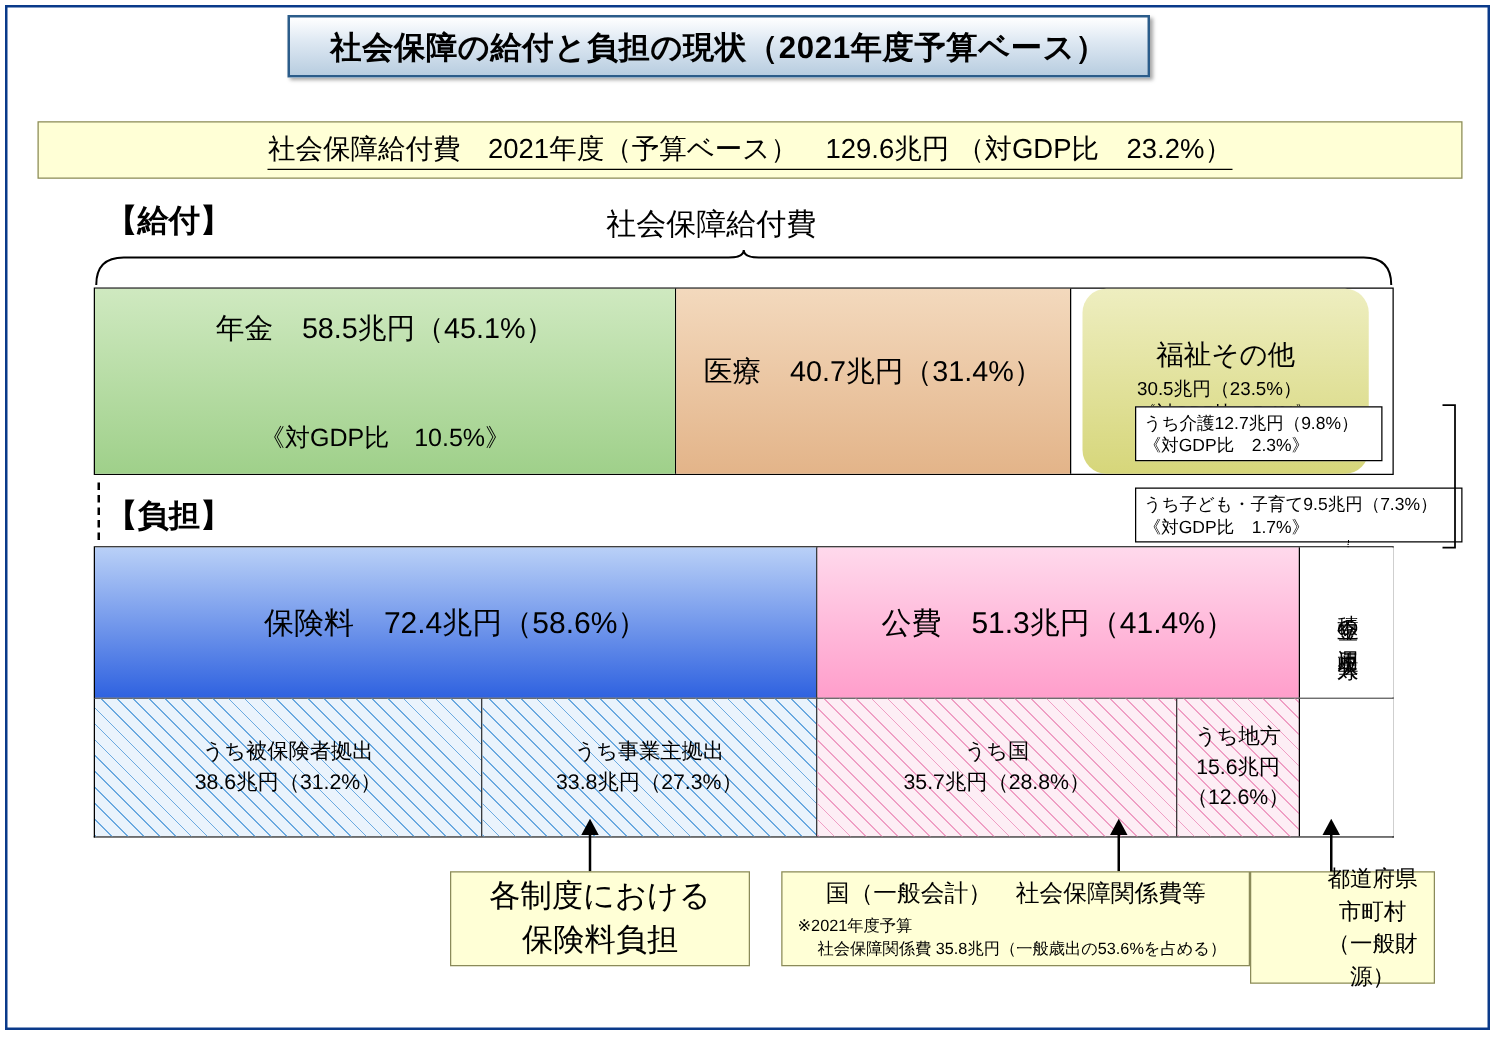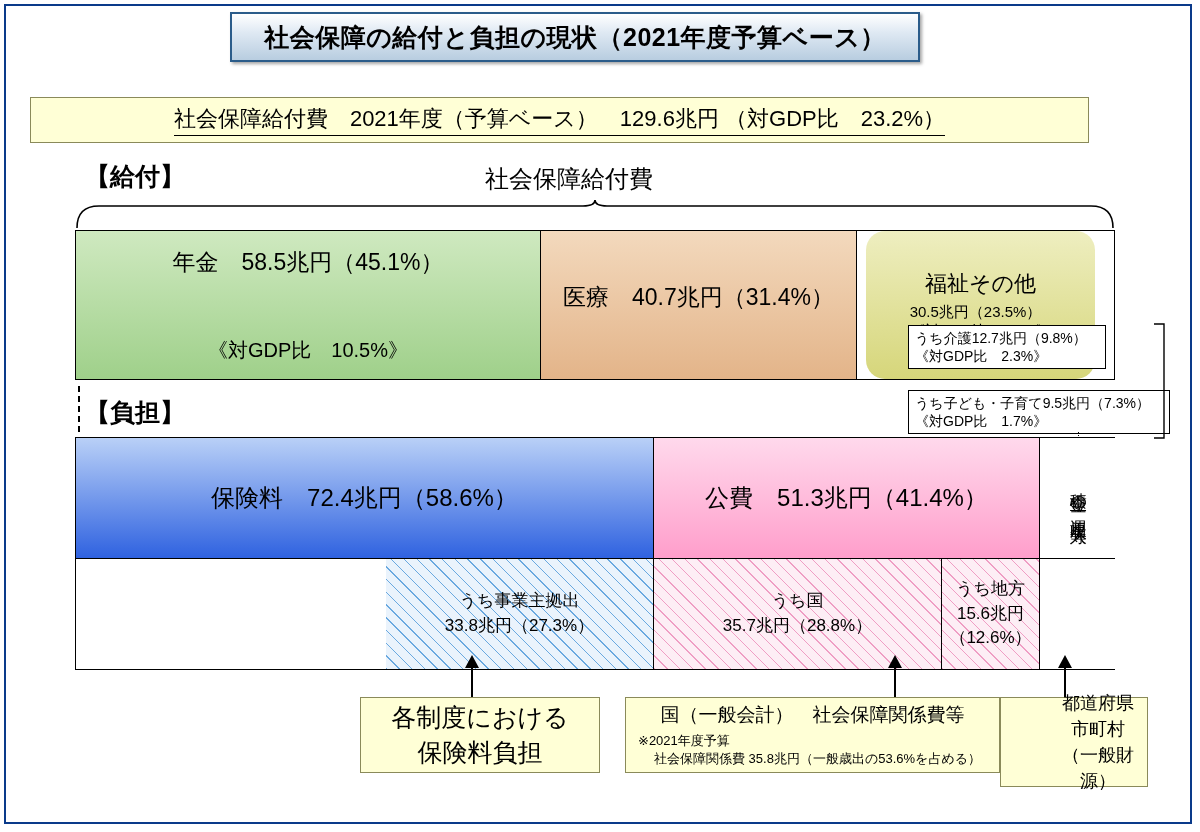"社会保障給付費 2021年度（予算ベース） 129.6兆円 （対GDP比" .band { width: 1059px -> 1140px }
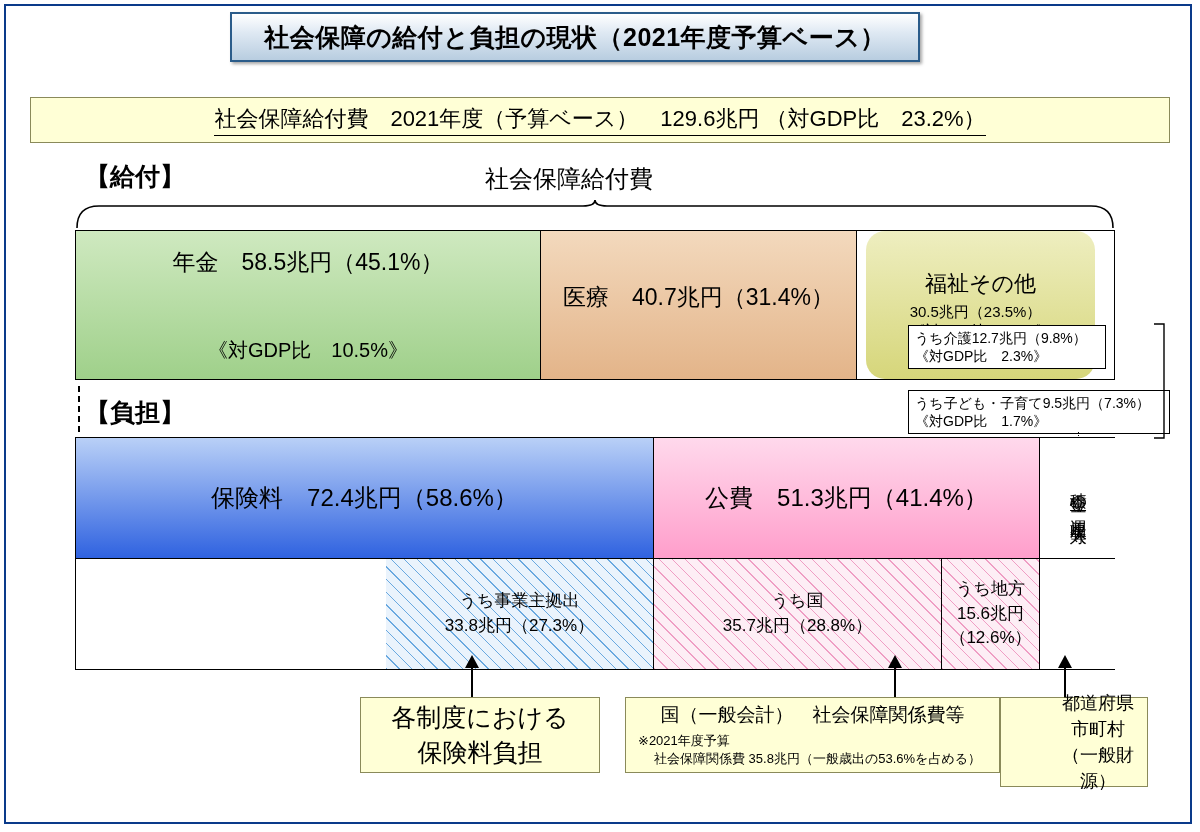"うち被保険者拠出" div.s { html: none -> <div> <div>うち被保険者拠出</div> <div>38.6兆円（31.2%）</div> </div> }
